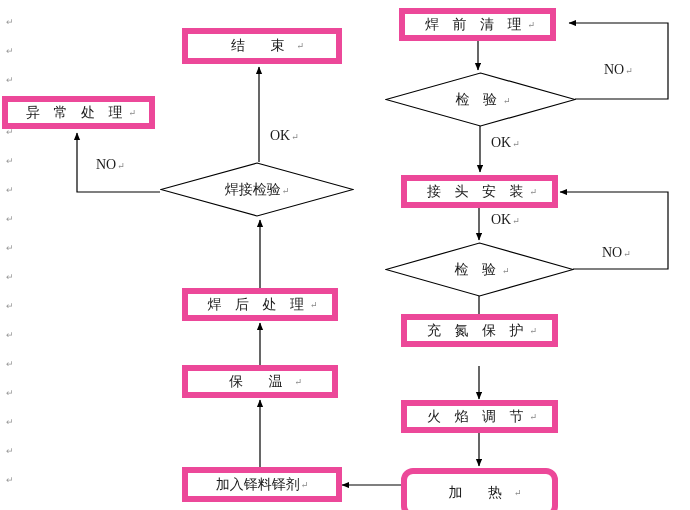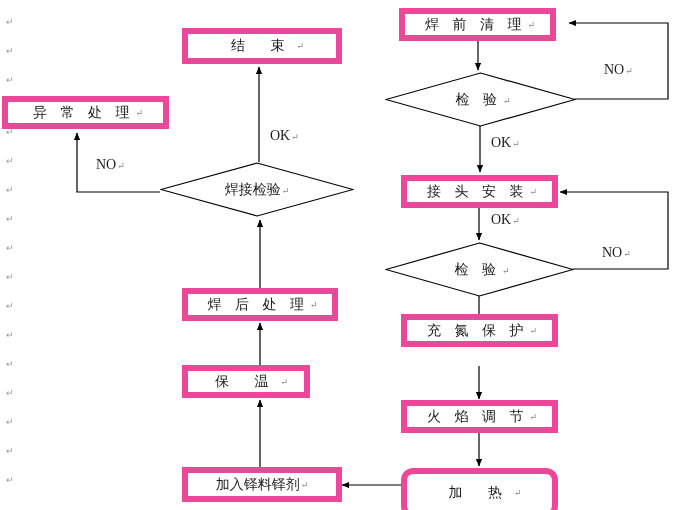"异 常 处 理" div.node { width: 167px -> 153px }
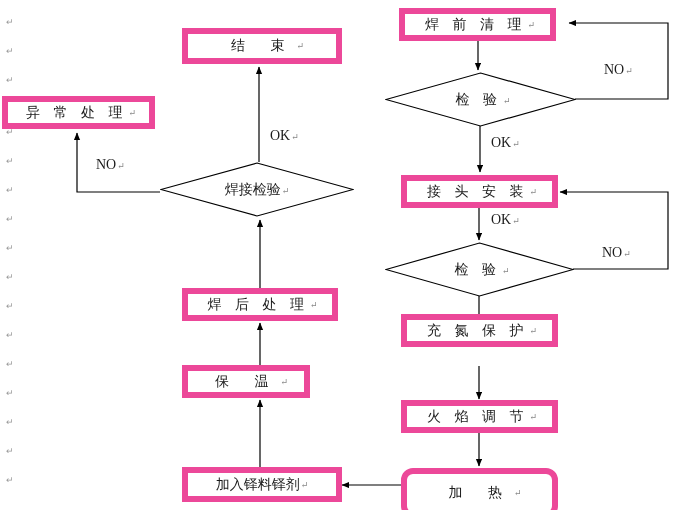"保 温" div.node { width: 128px -> 156px }
